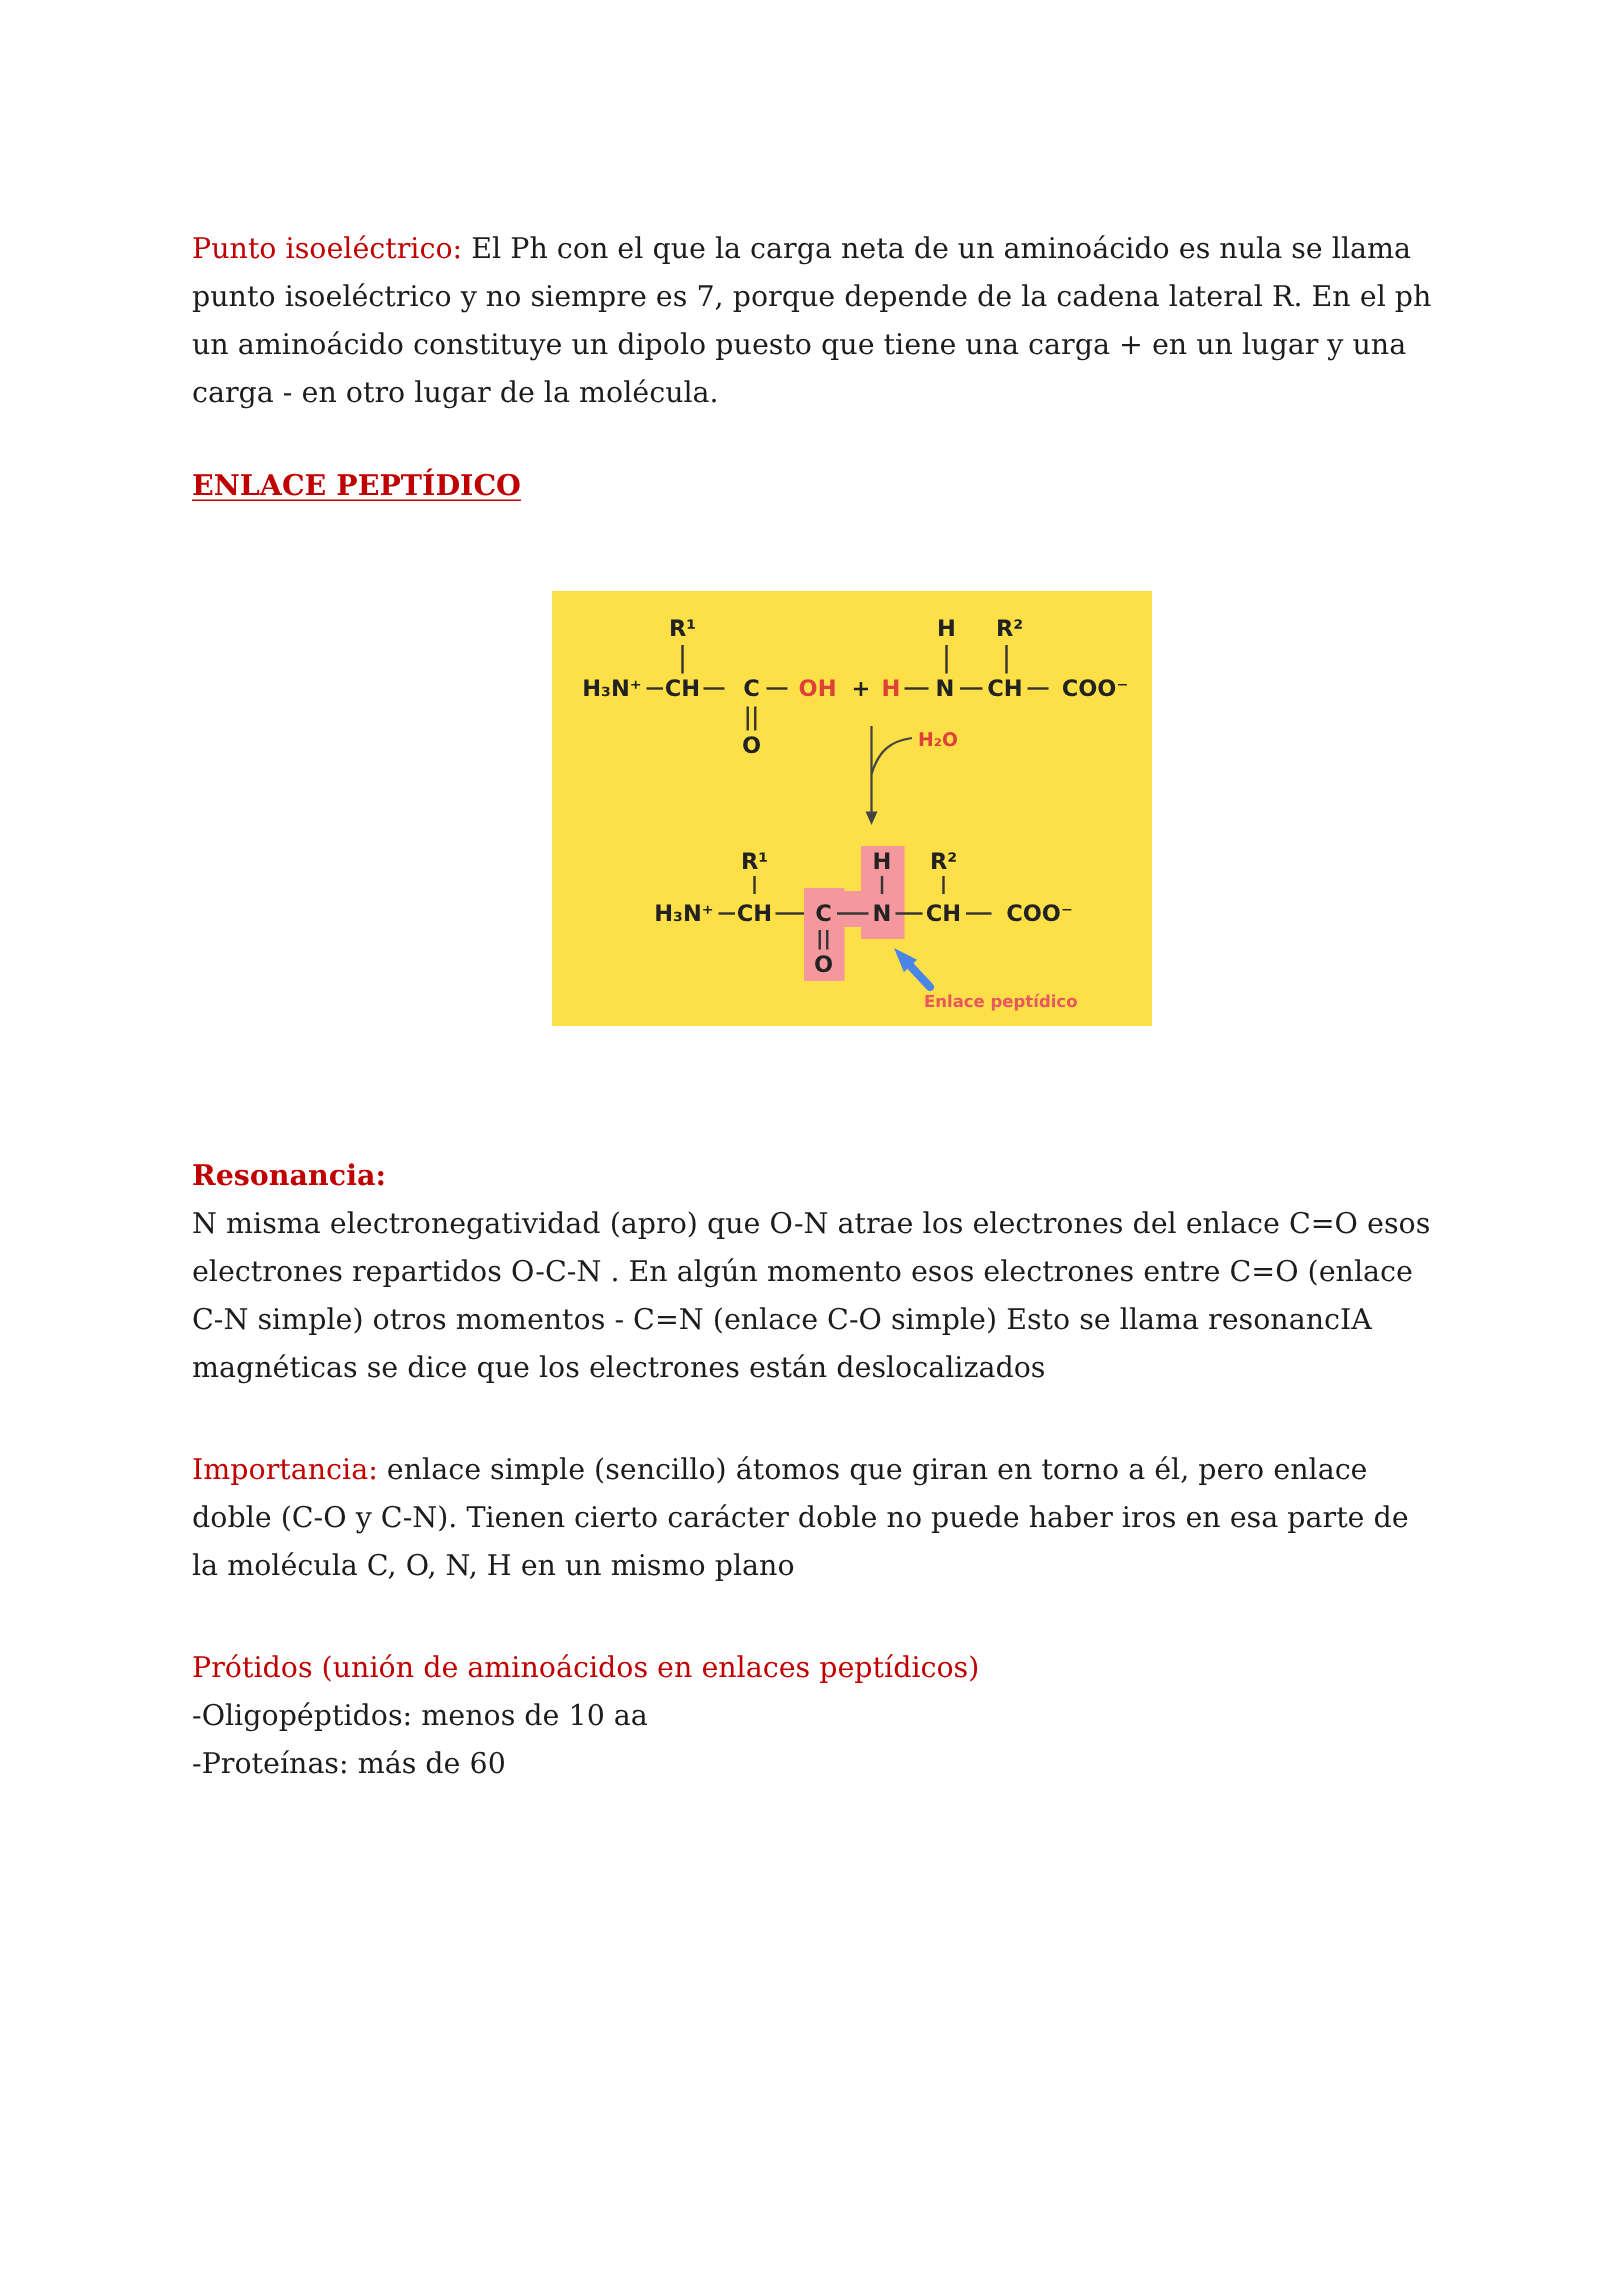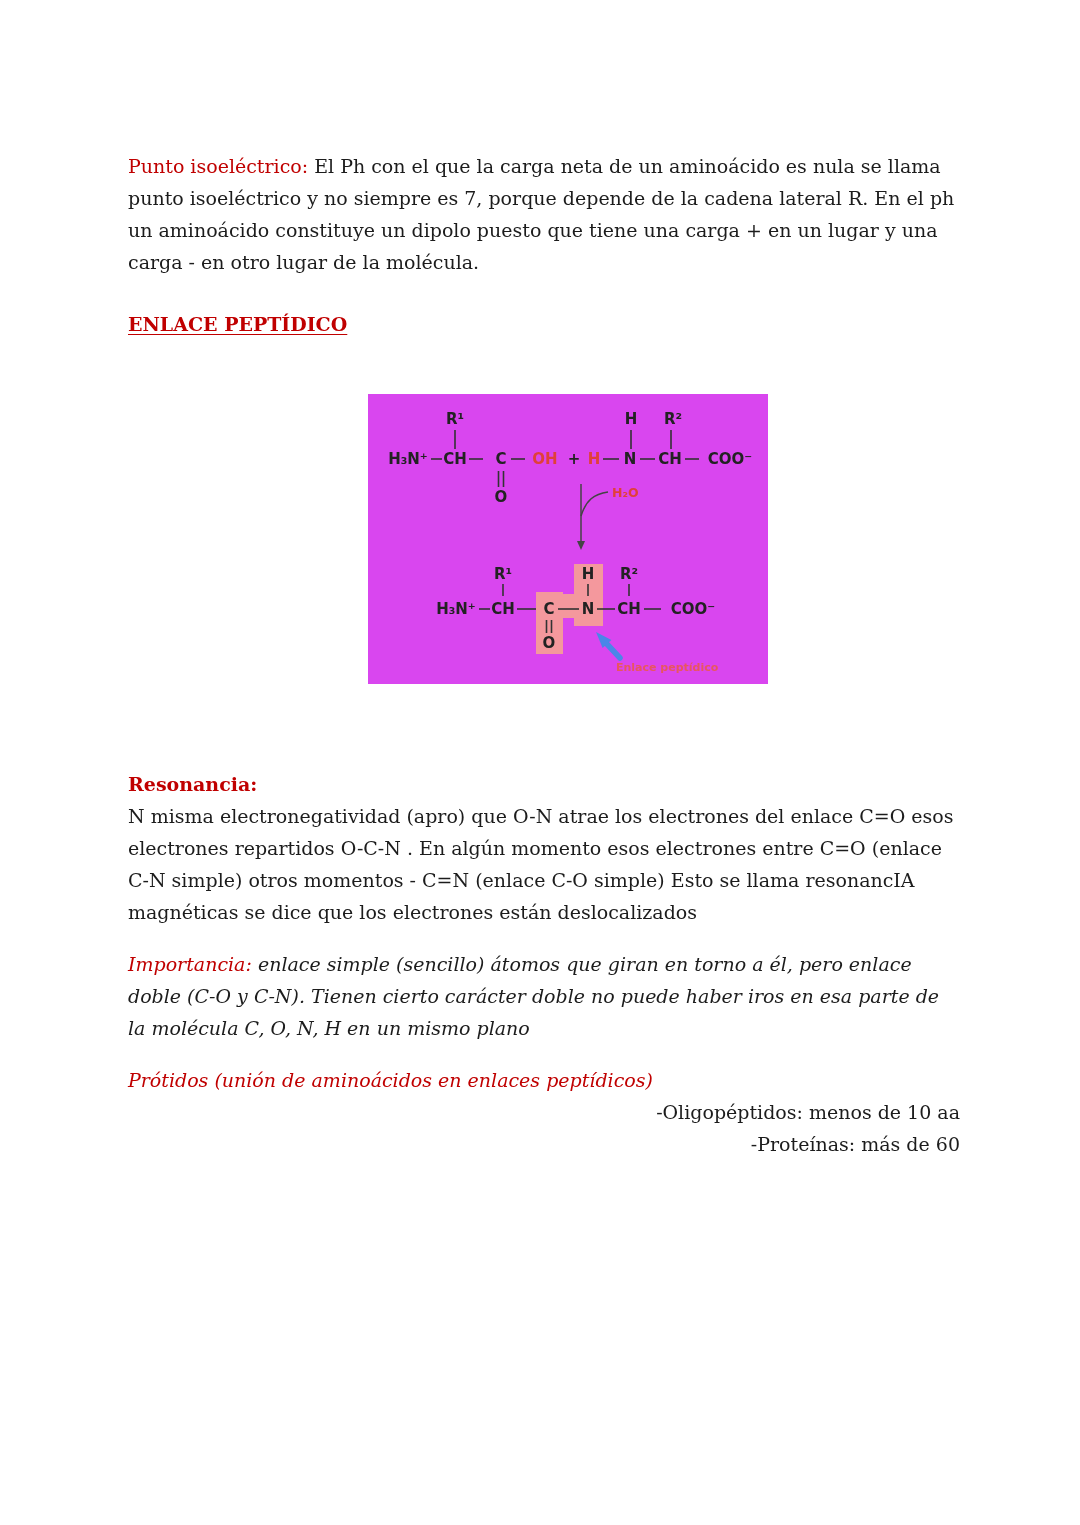"R¹" .diagram-panel { background: #d946ef -> #fde047 }
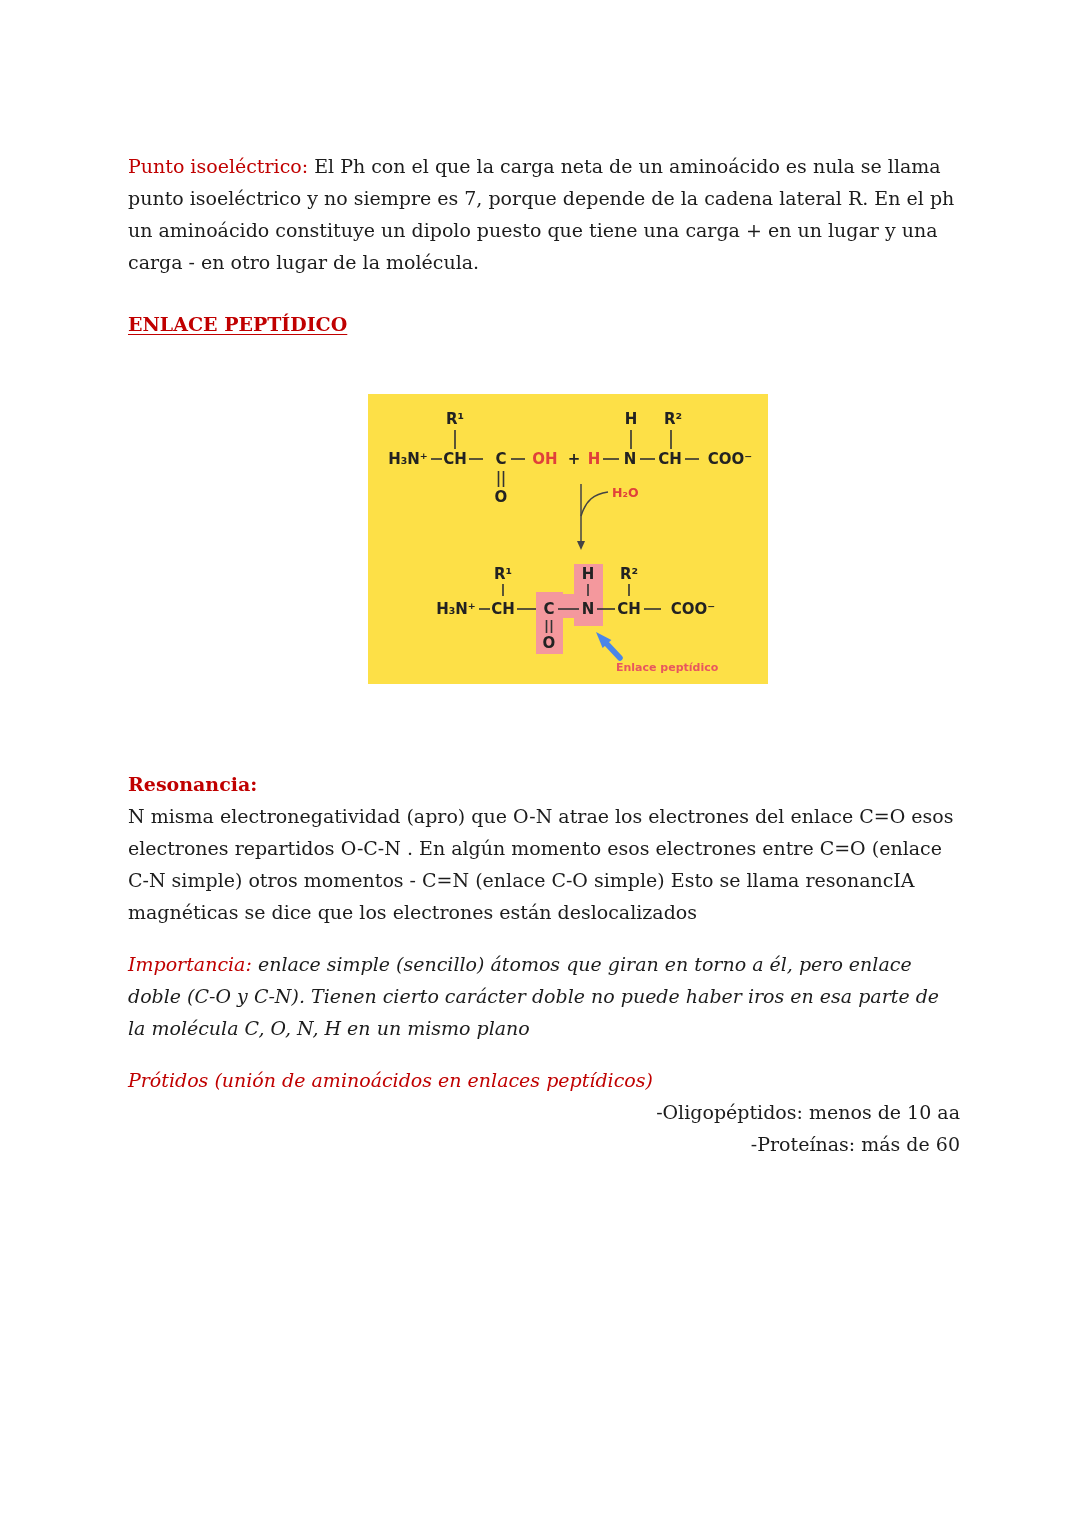"Importancia: enlace simple (sencillo)" .gap-top { font-style: italic -> none; margin-top: 20px -> 36px }
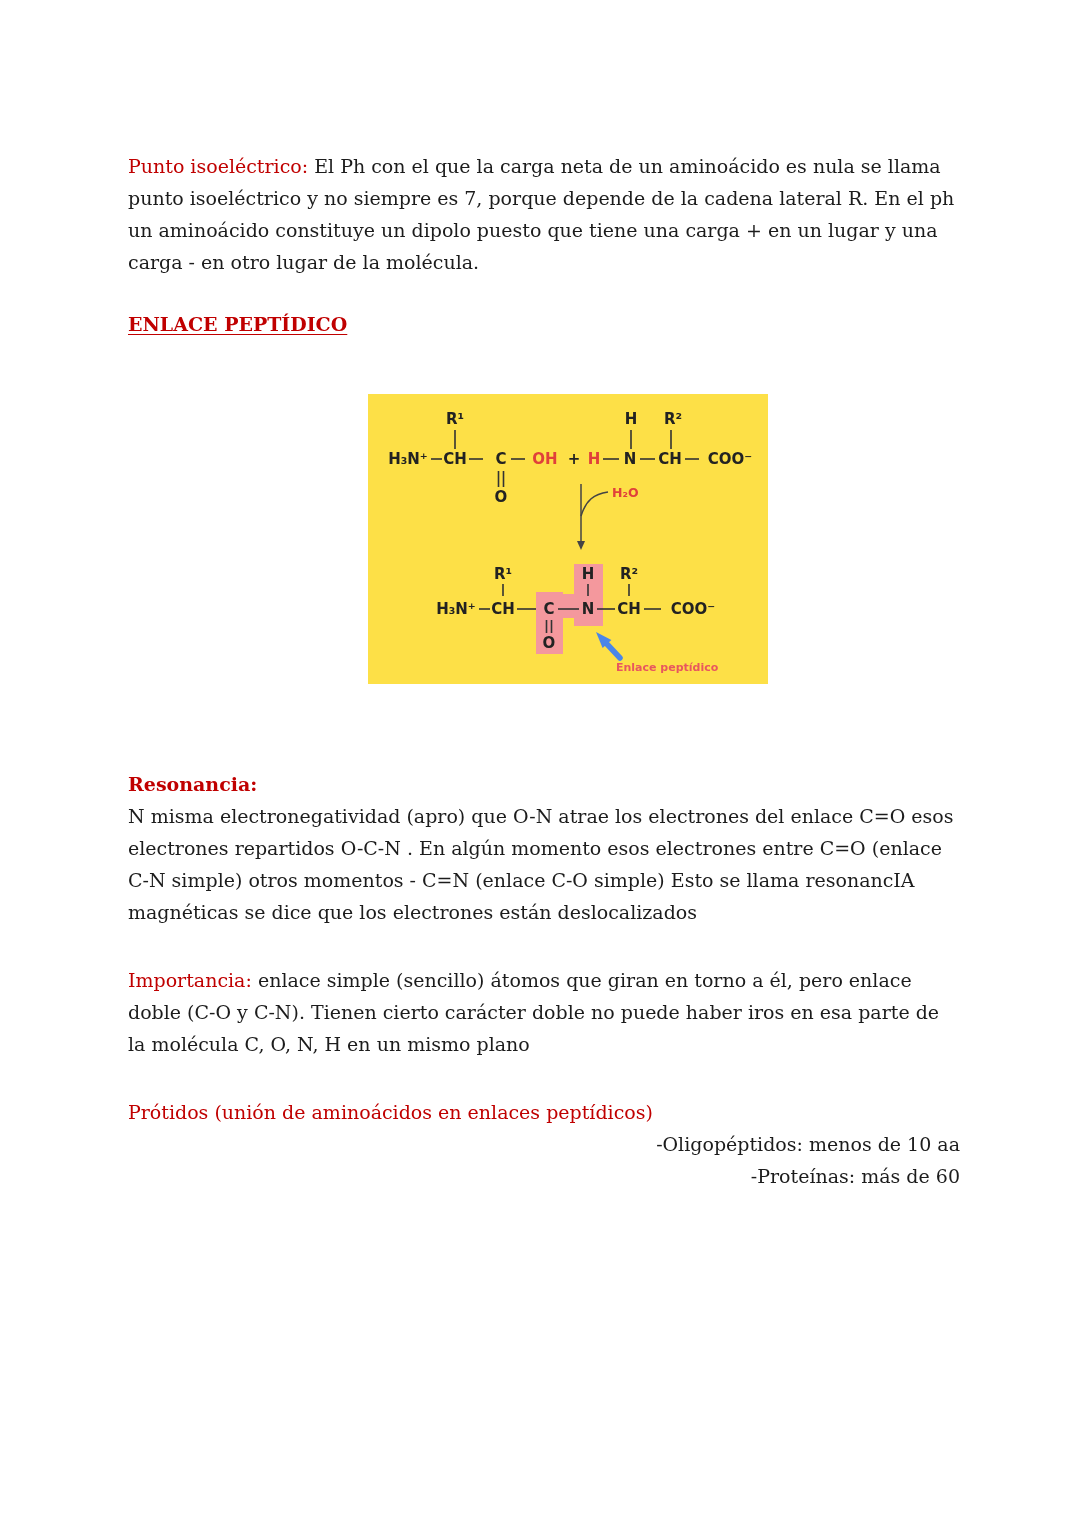"-Oligopéptidos: menos de 10 aa" .list-block { text-align: right -> none }
